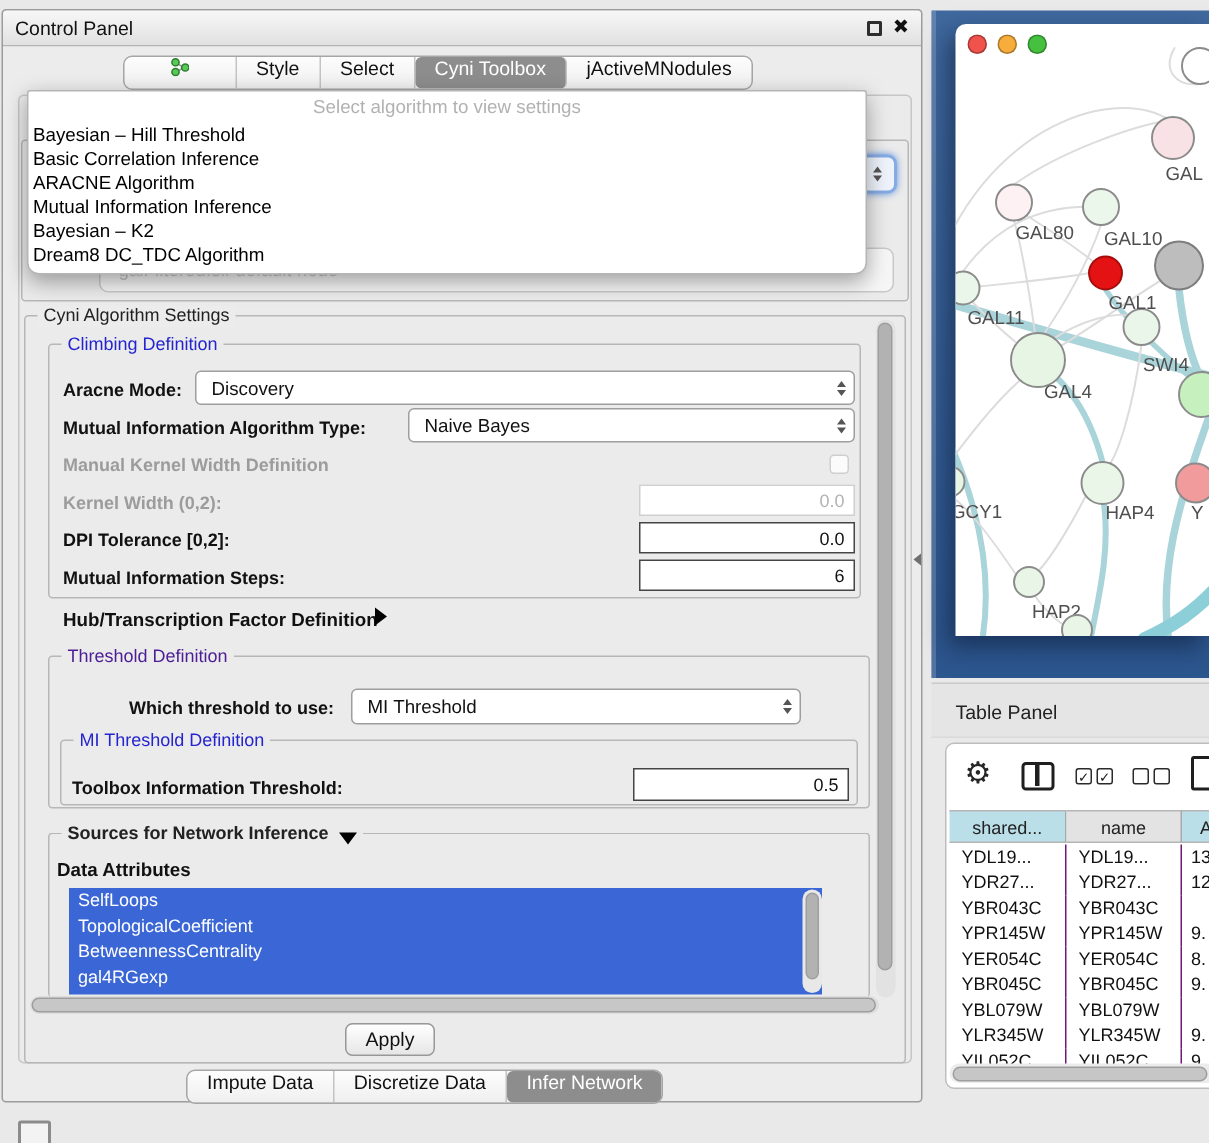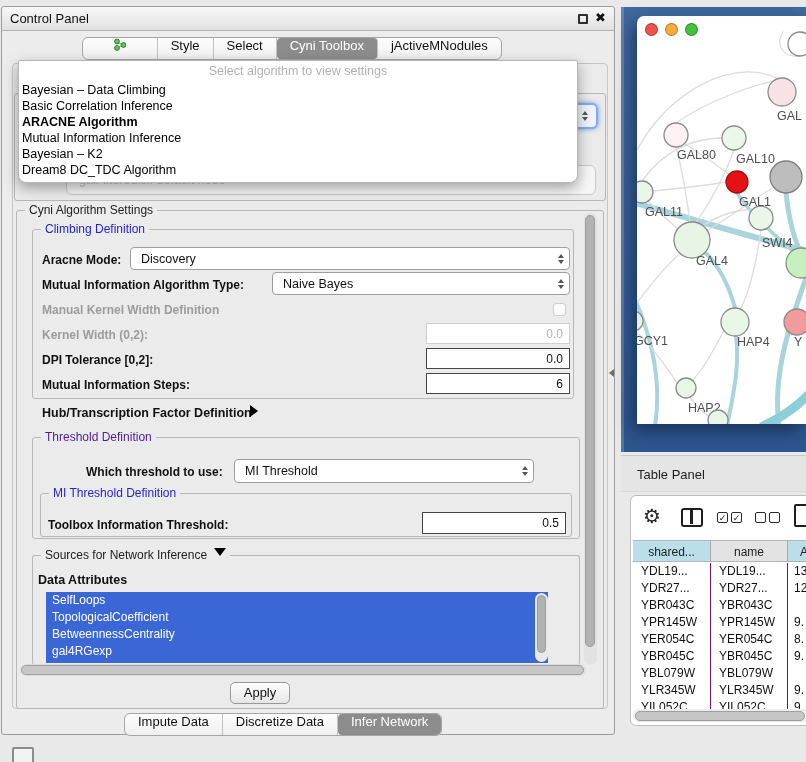"Bayesian – Data Climbing" div.popup-item { text: Data Climbing -> Hill Threshold }
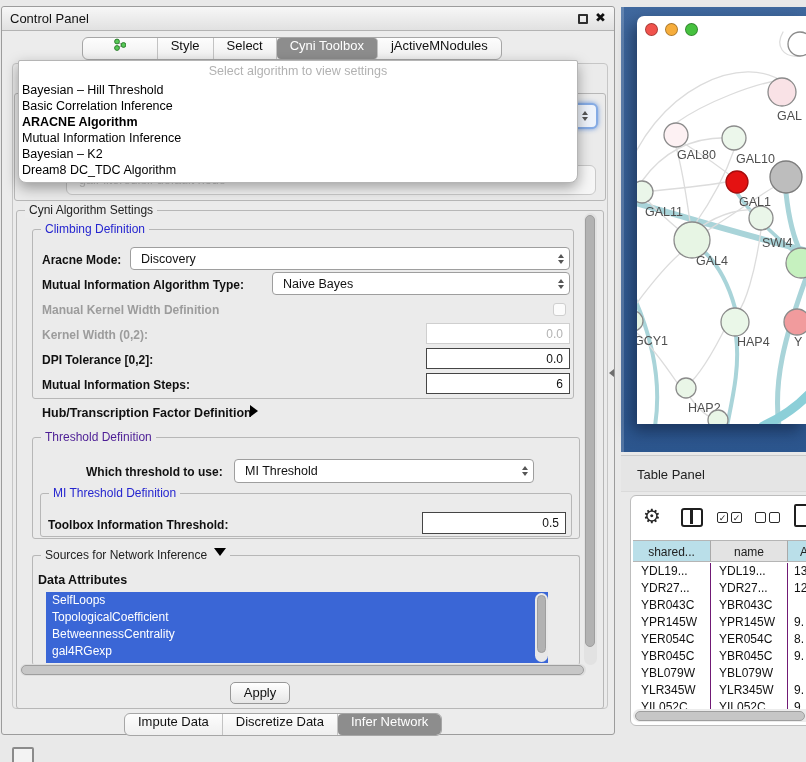"ARACNE Algorithm" .popup-item.bold { font-weight: bold -> normal }
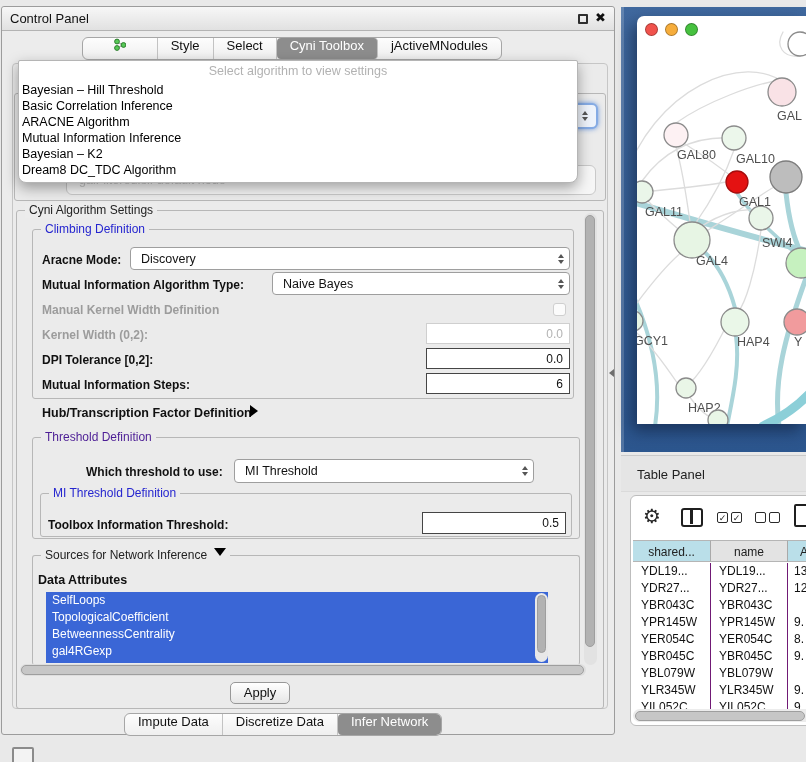"Sources for Network Inference" span.grouplabel { align-items: flex-start -> flex-end; font-weight: normal -> bold }
